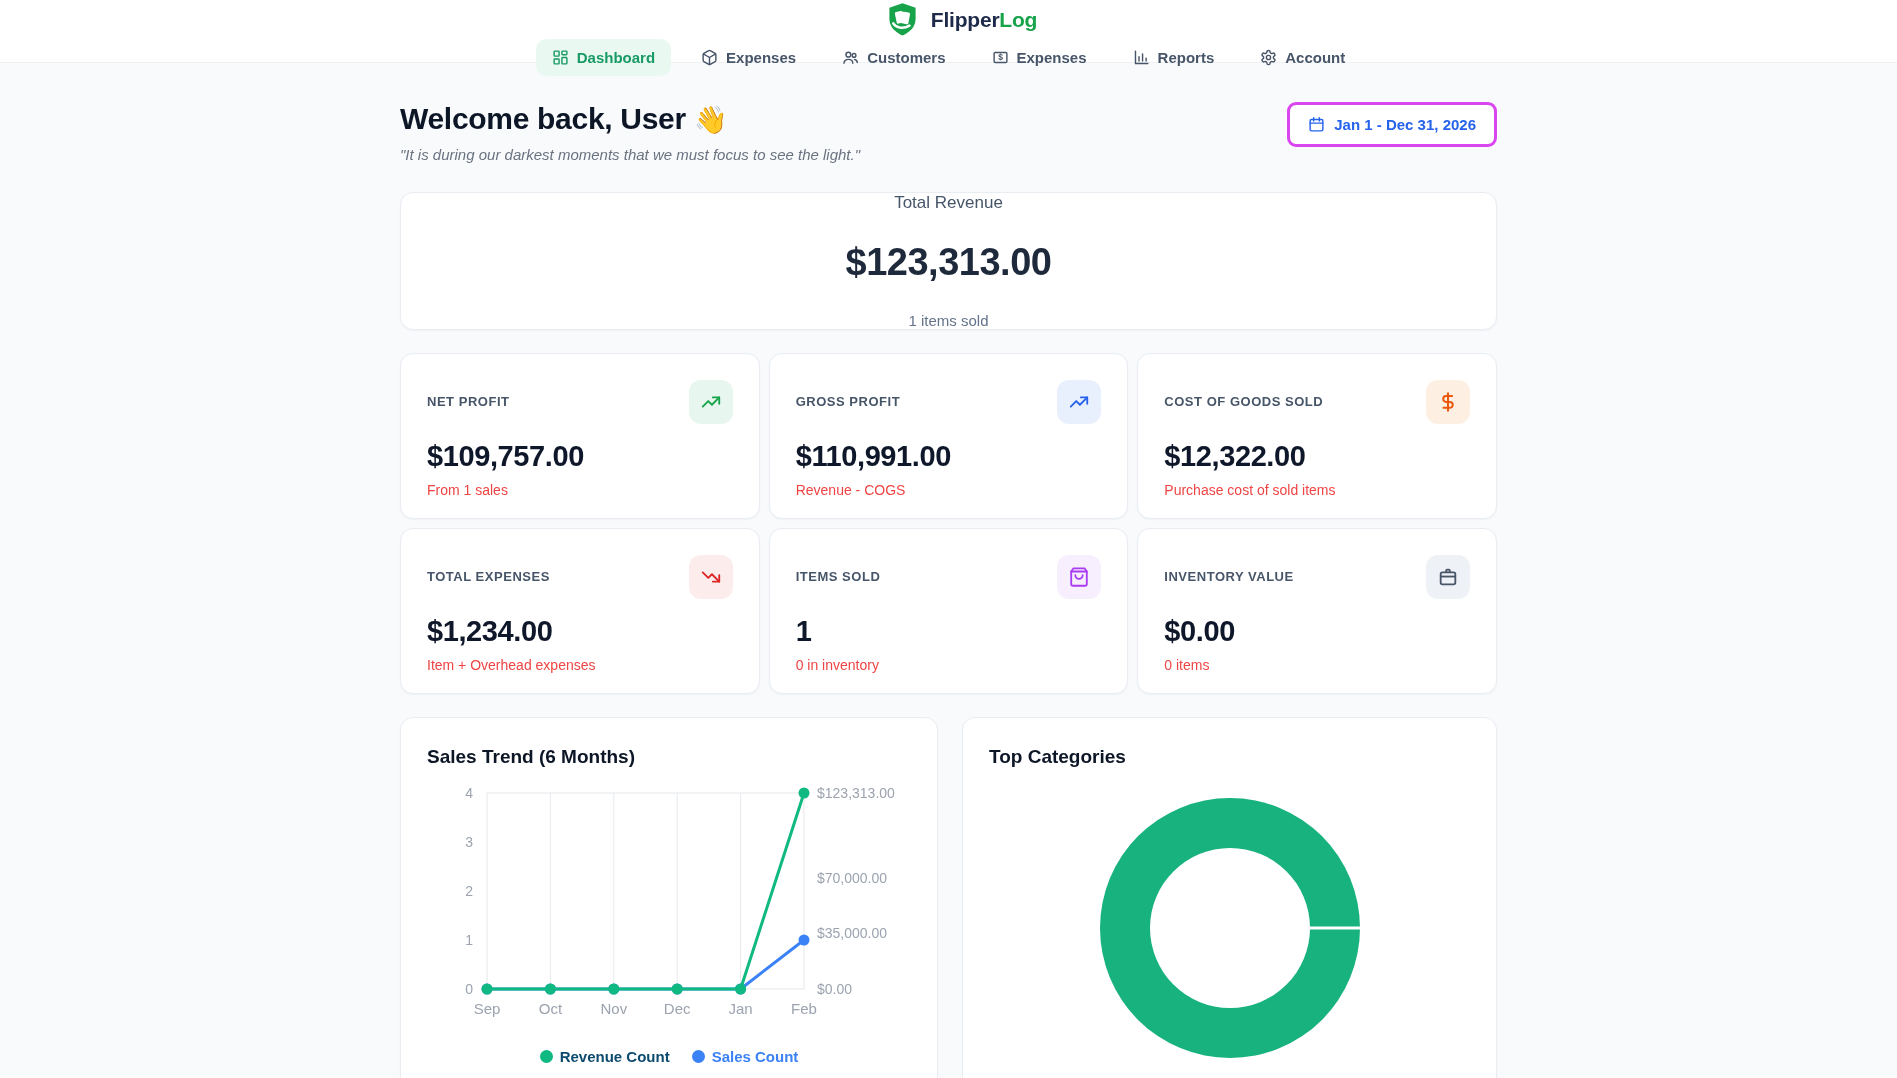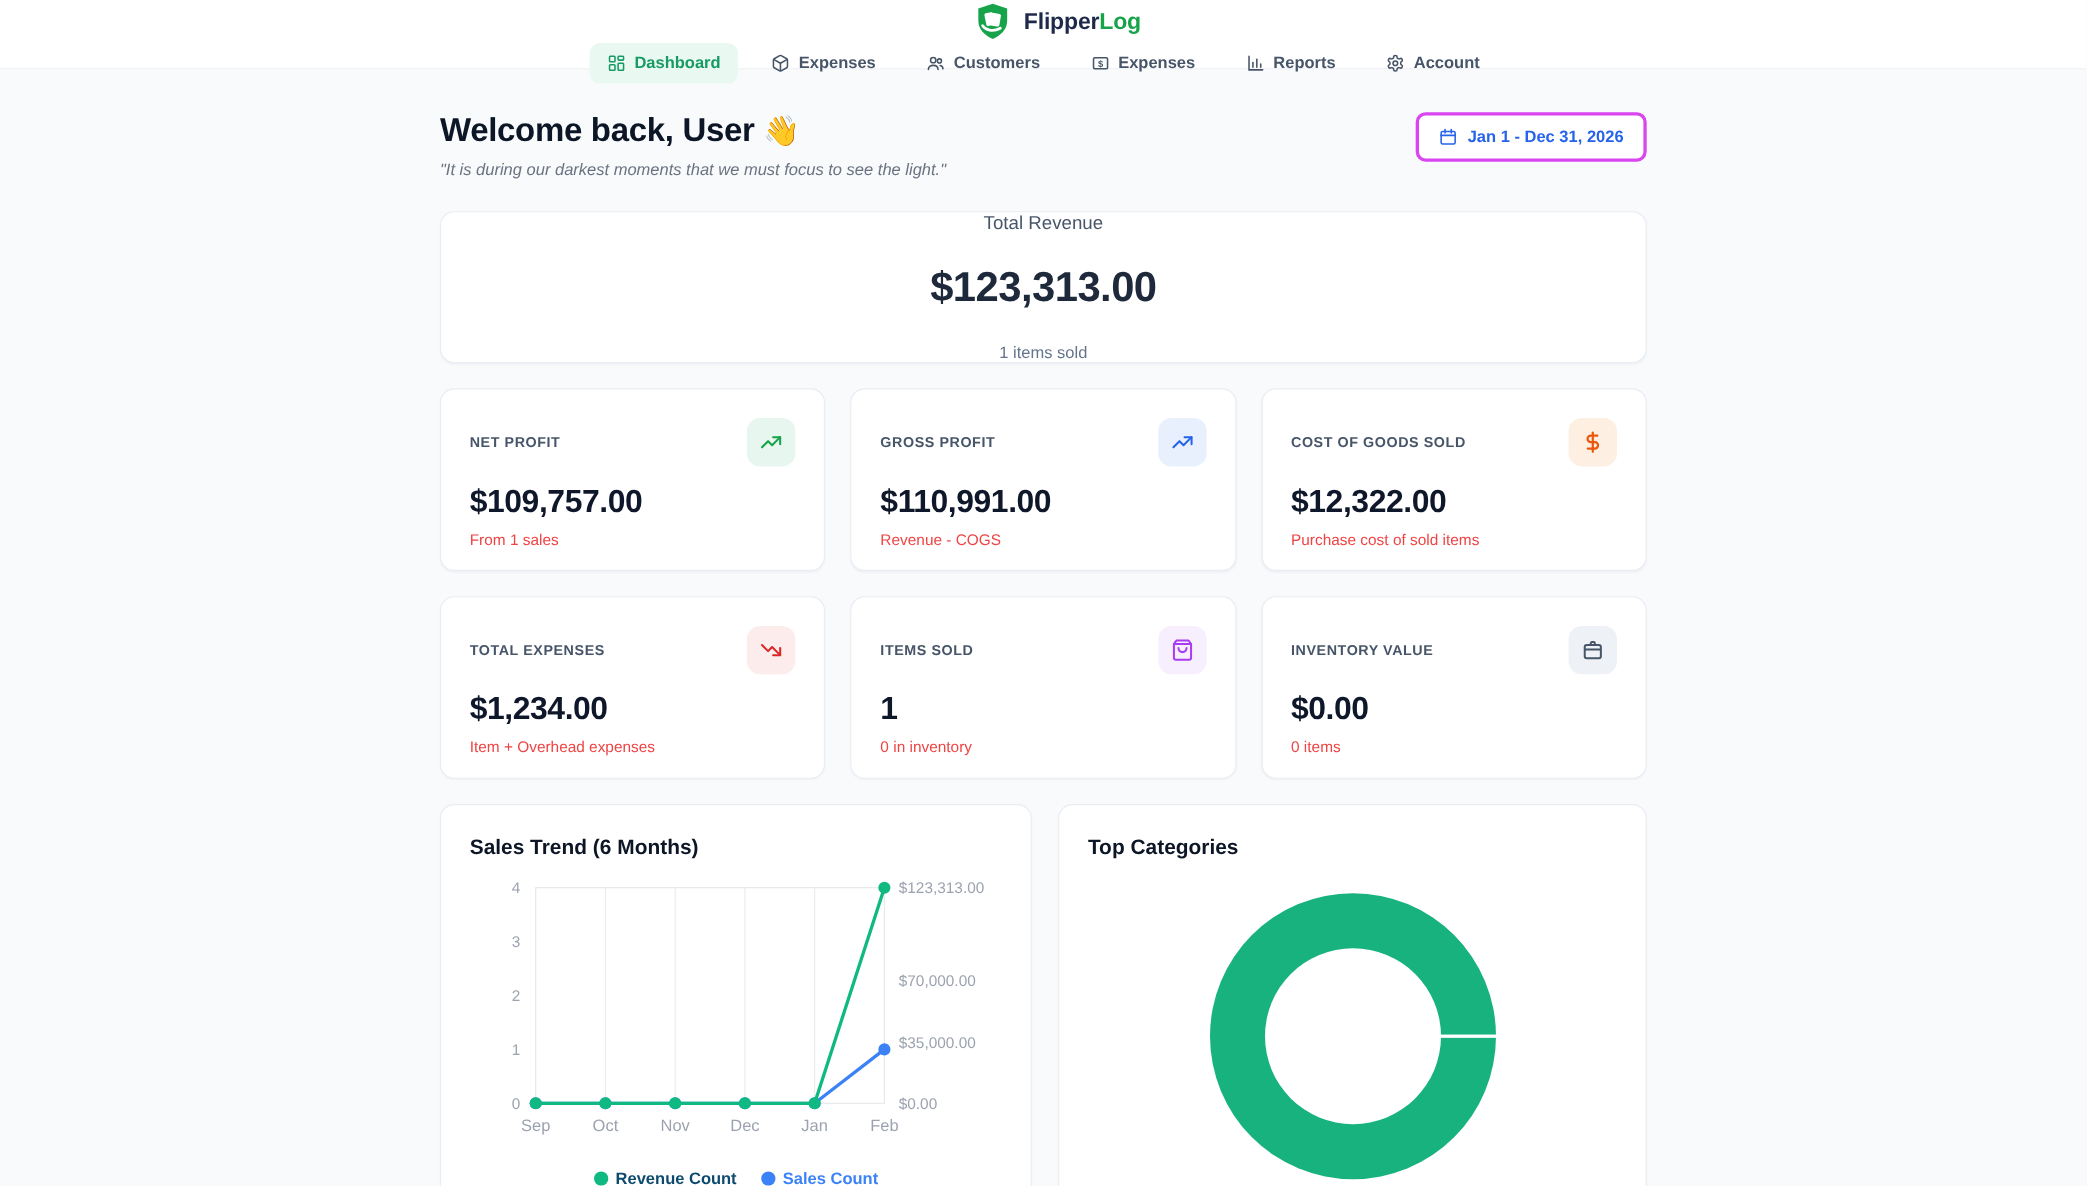"NET PROFIT" .stats-grid { gap: 23px -> 9px }
